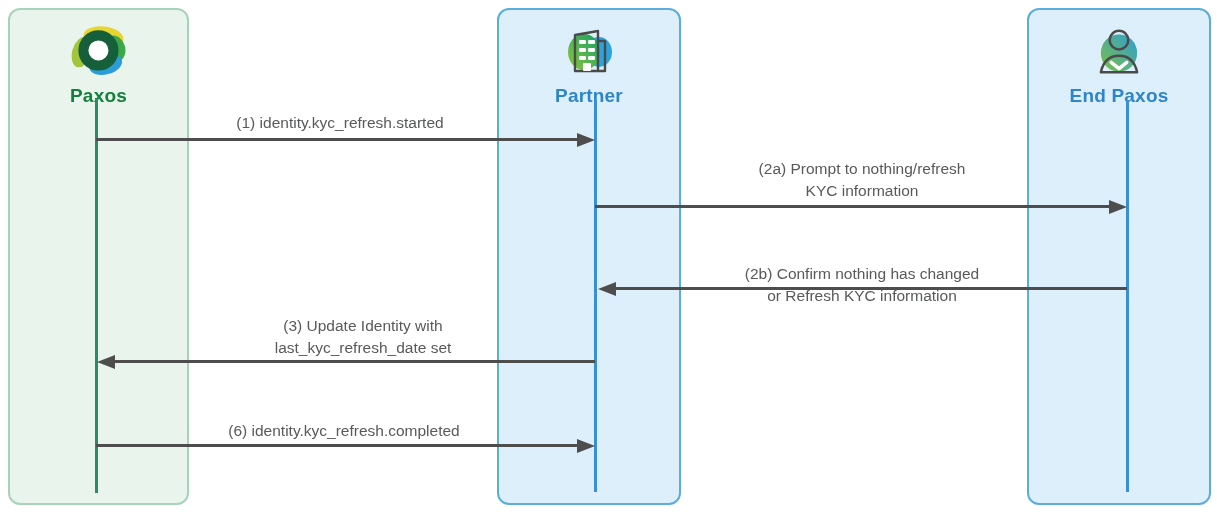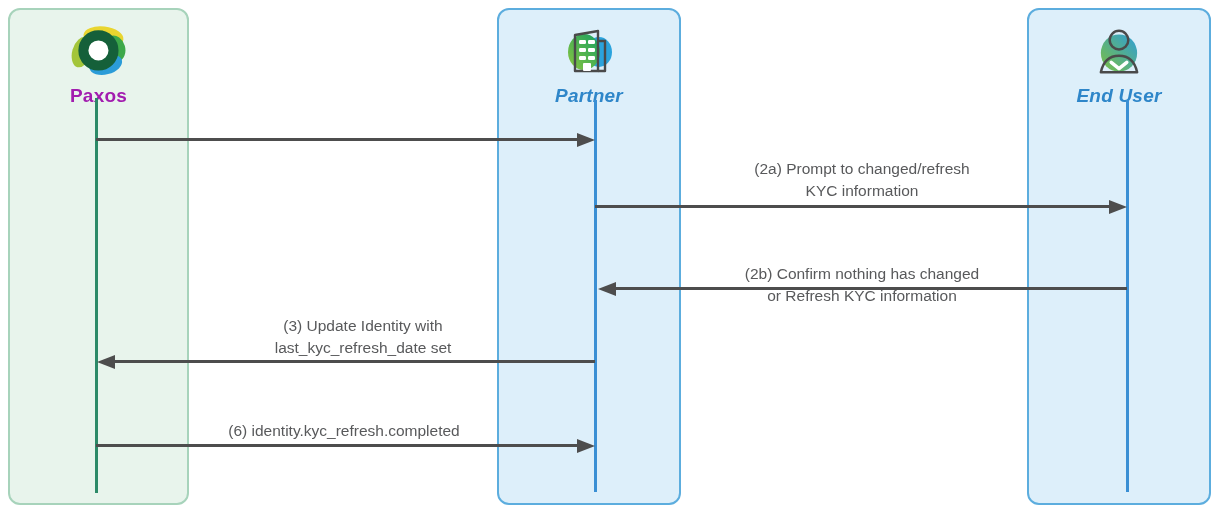"Paxos" .actor-label.green { color: #a21caf -> #15803d }
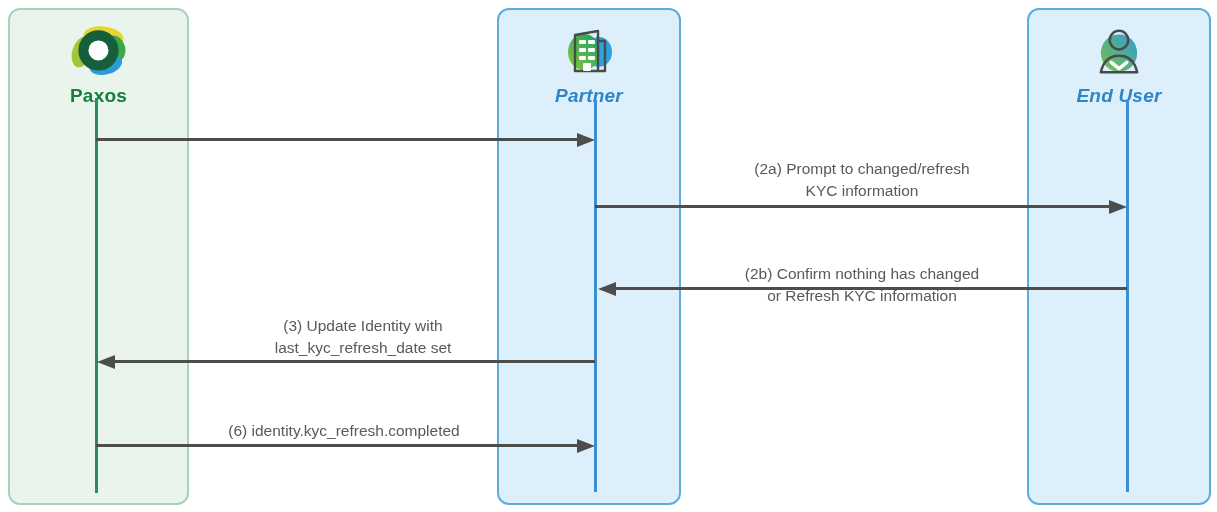"Partner" .panel.blue { font-style: italic -> none }
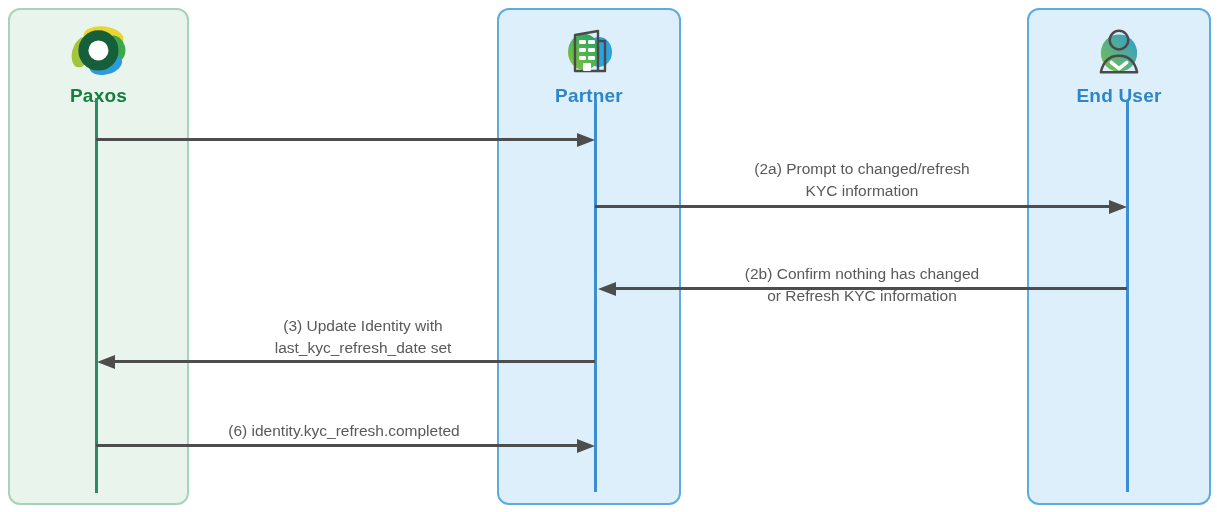"End User" div.actor-label { text: User -> Paxos }
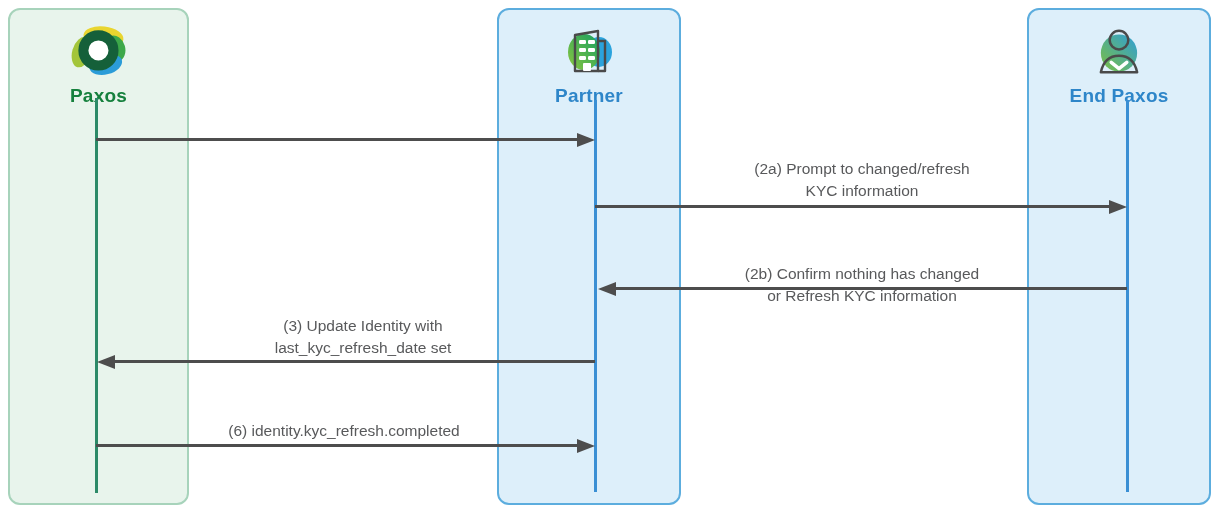"(1) identity.kyc_refresh.started" div.msg-label { html: none -> <div>(1) identity.kyc_refresh.started</div> }
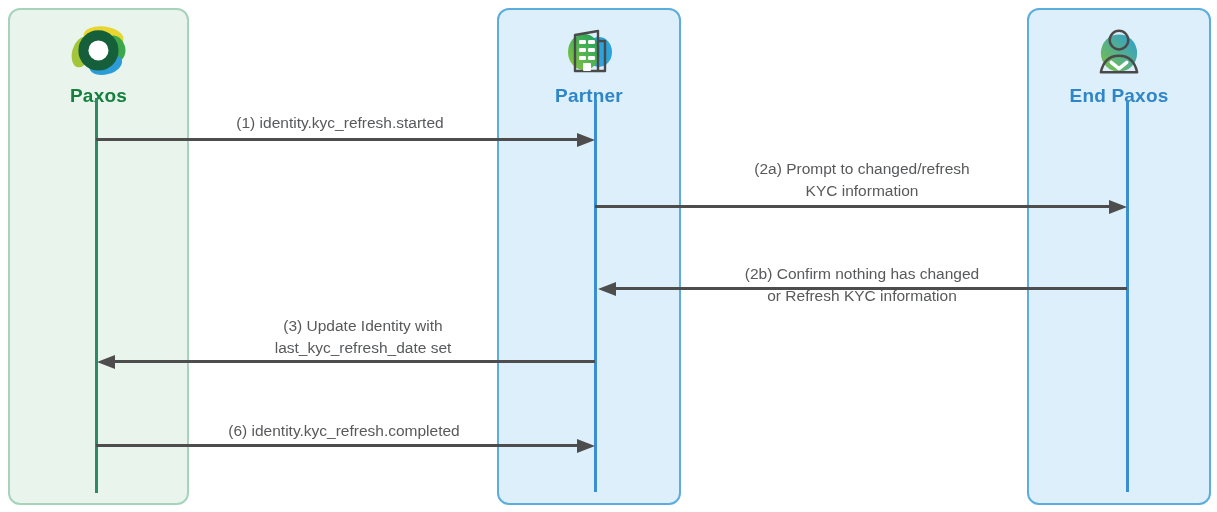"(2a) Prompt to changed/refresh" div.msg-label { text: changed/refresh -> nothing/refresh }
